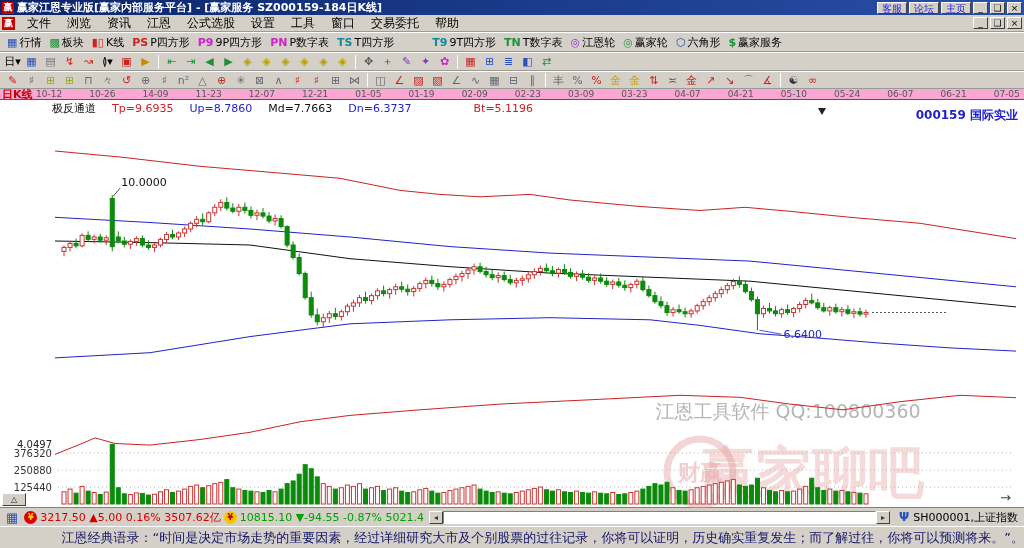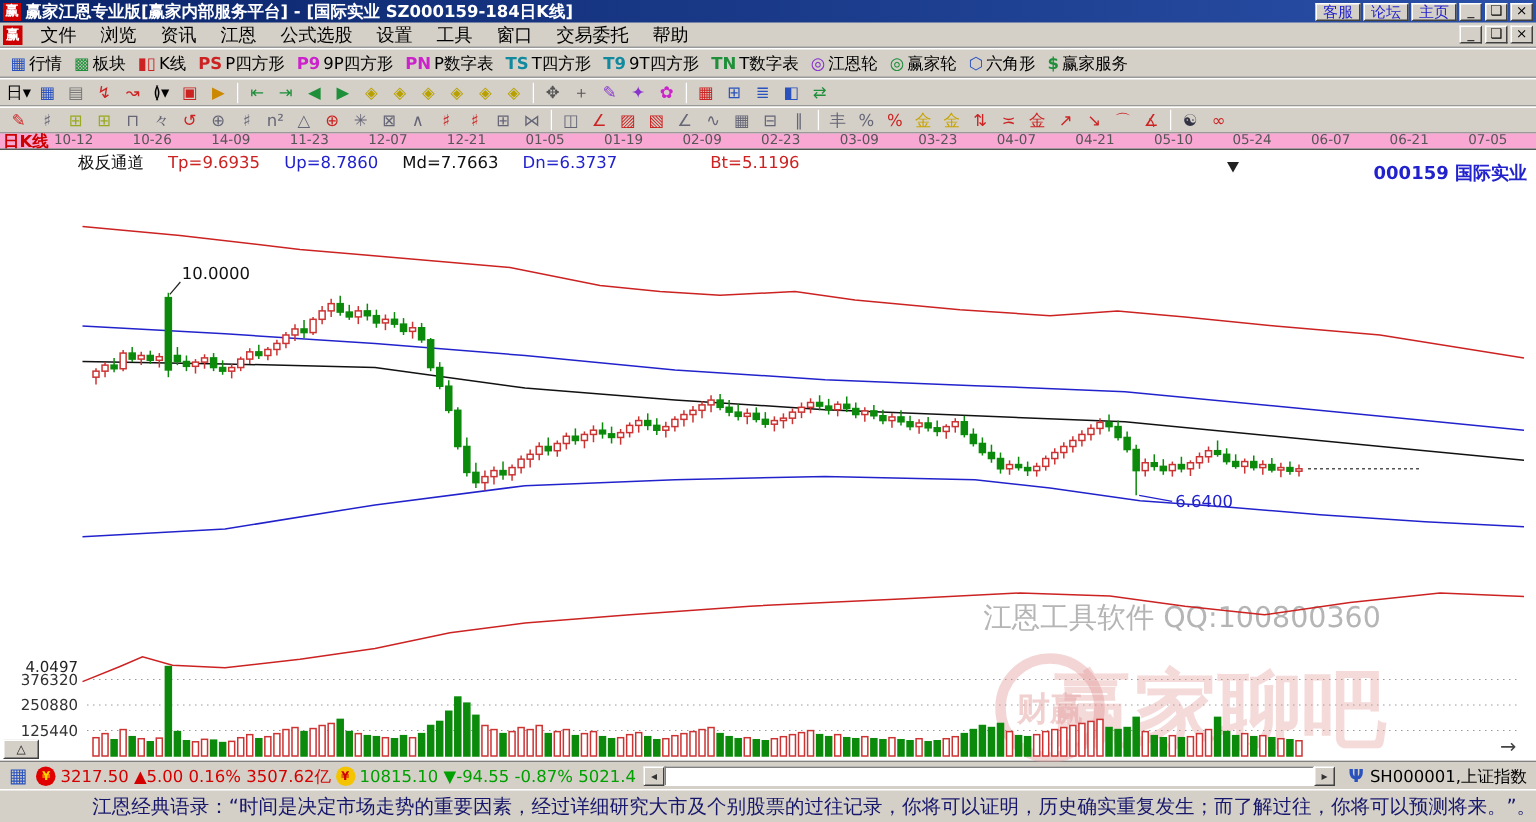"赢家江恩专业版[赢家内部服务平台] - [国际实业" span.wtitle { text: 国际实业 -> 赢家服务 }
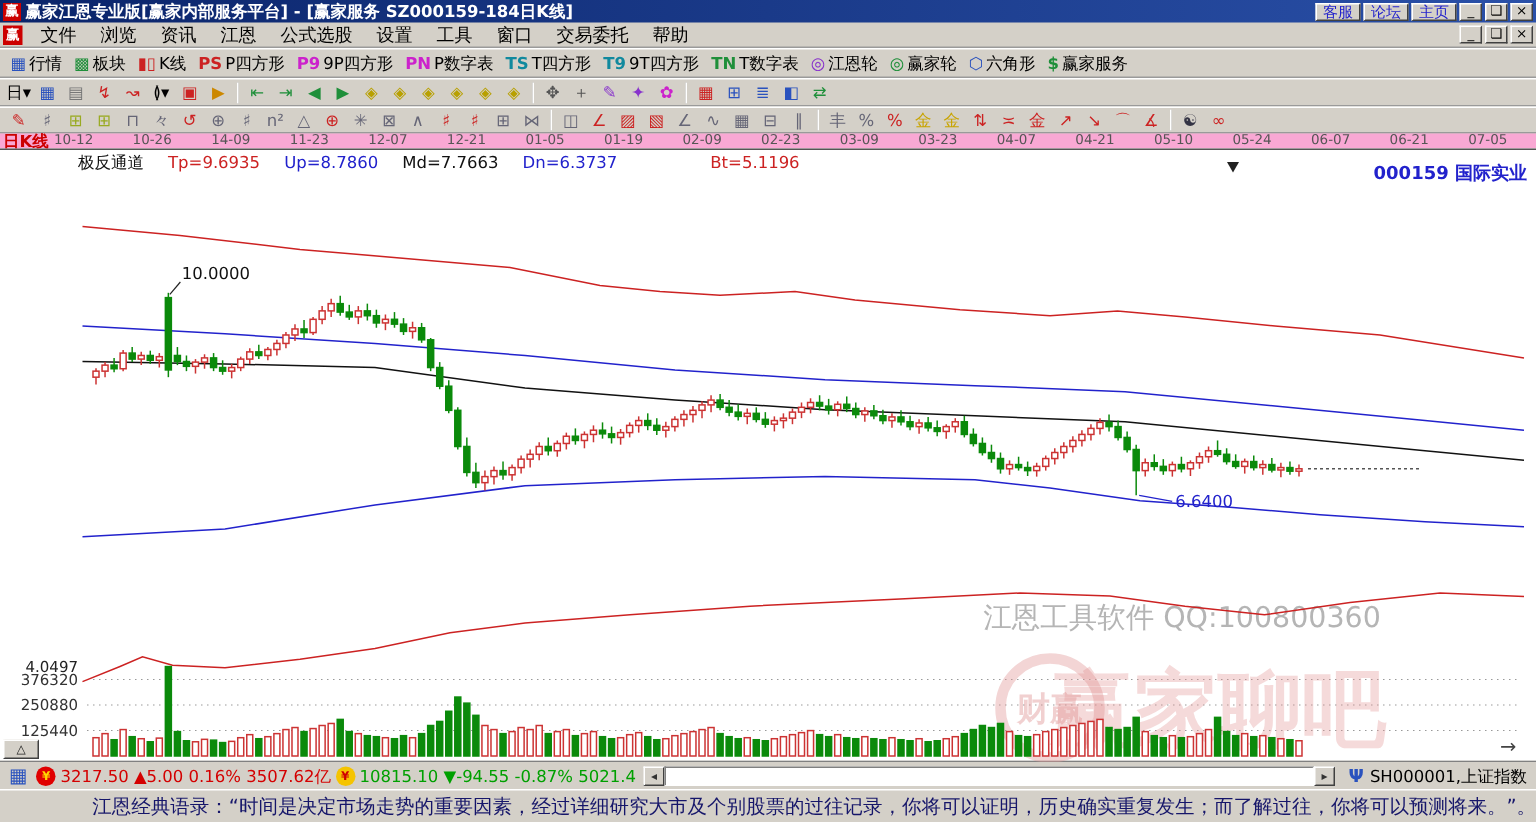"T9" span.tico { margin-left: none -> 30px }
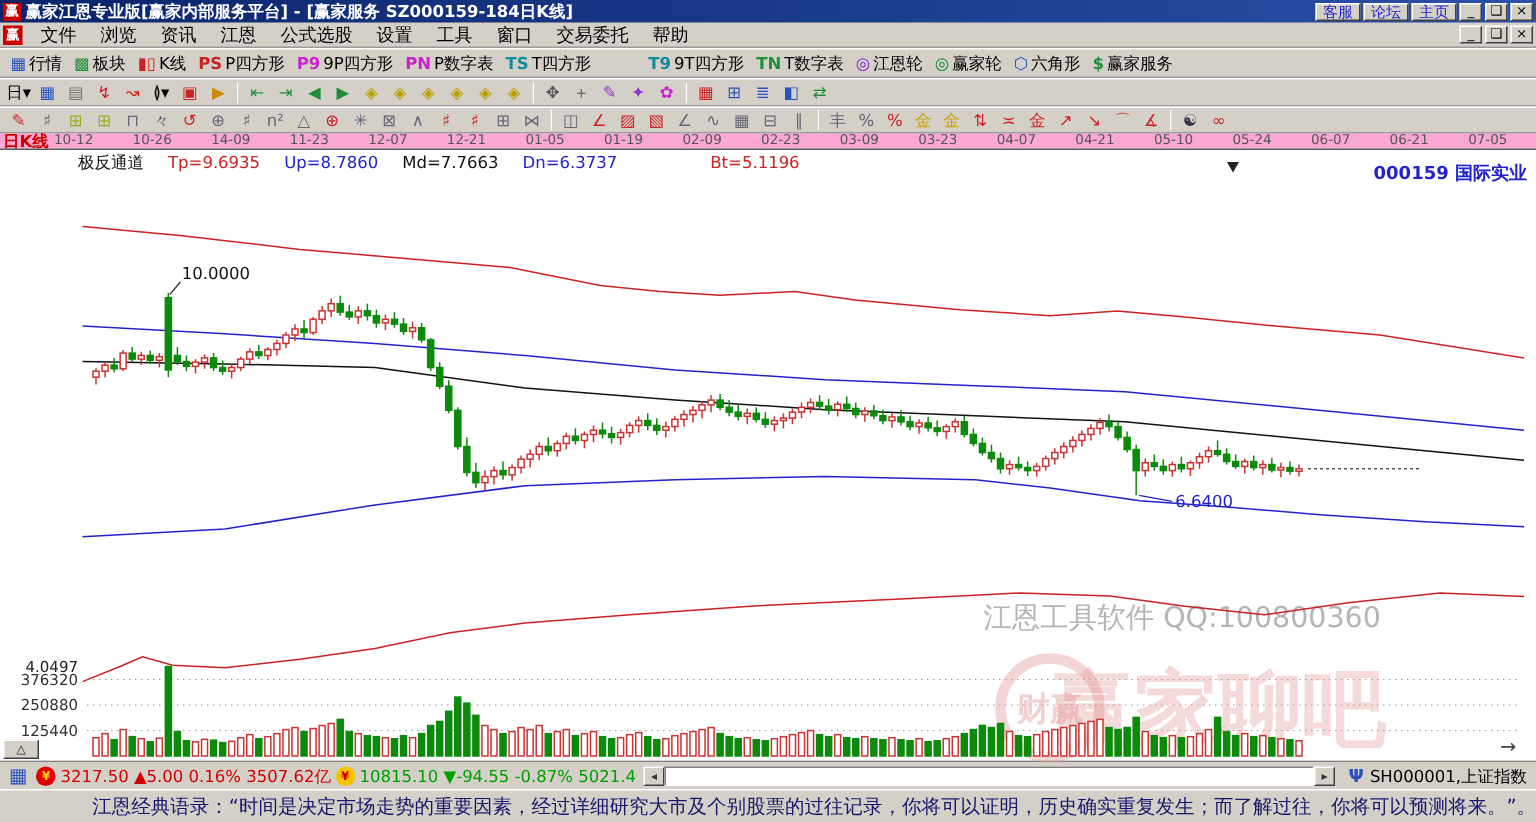"10-12" .dates { margin-right: 19px -> 4px }
